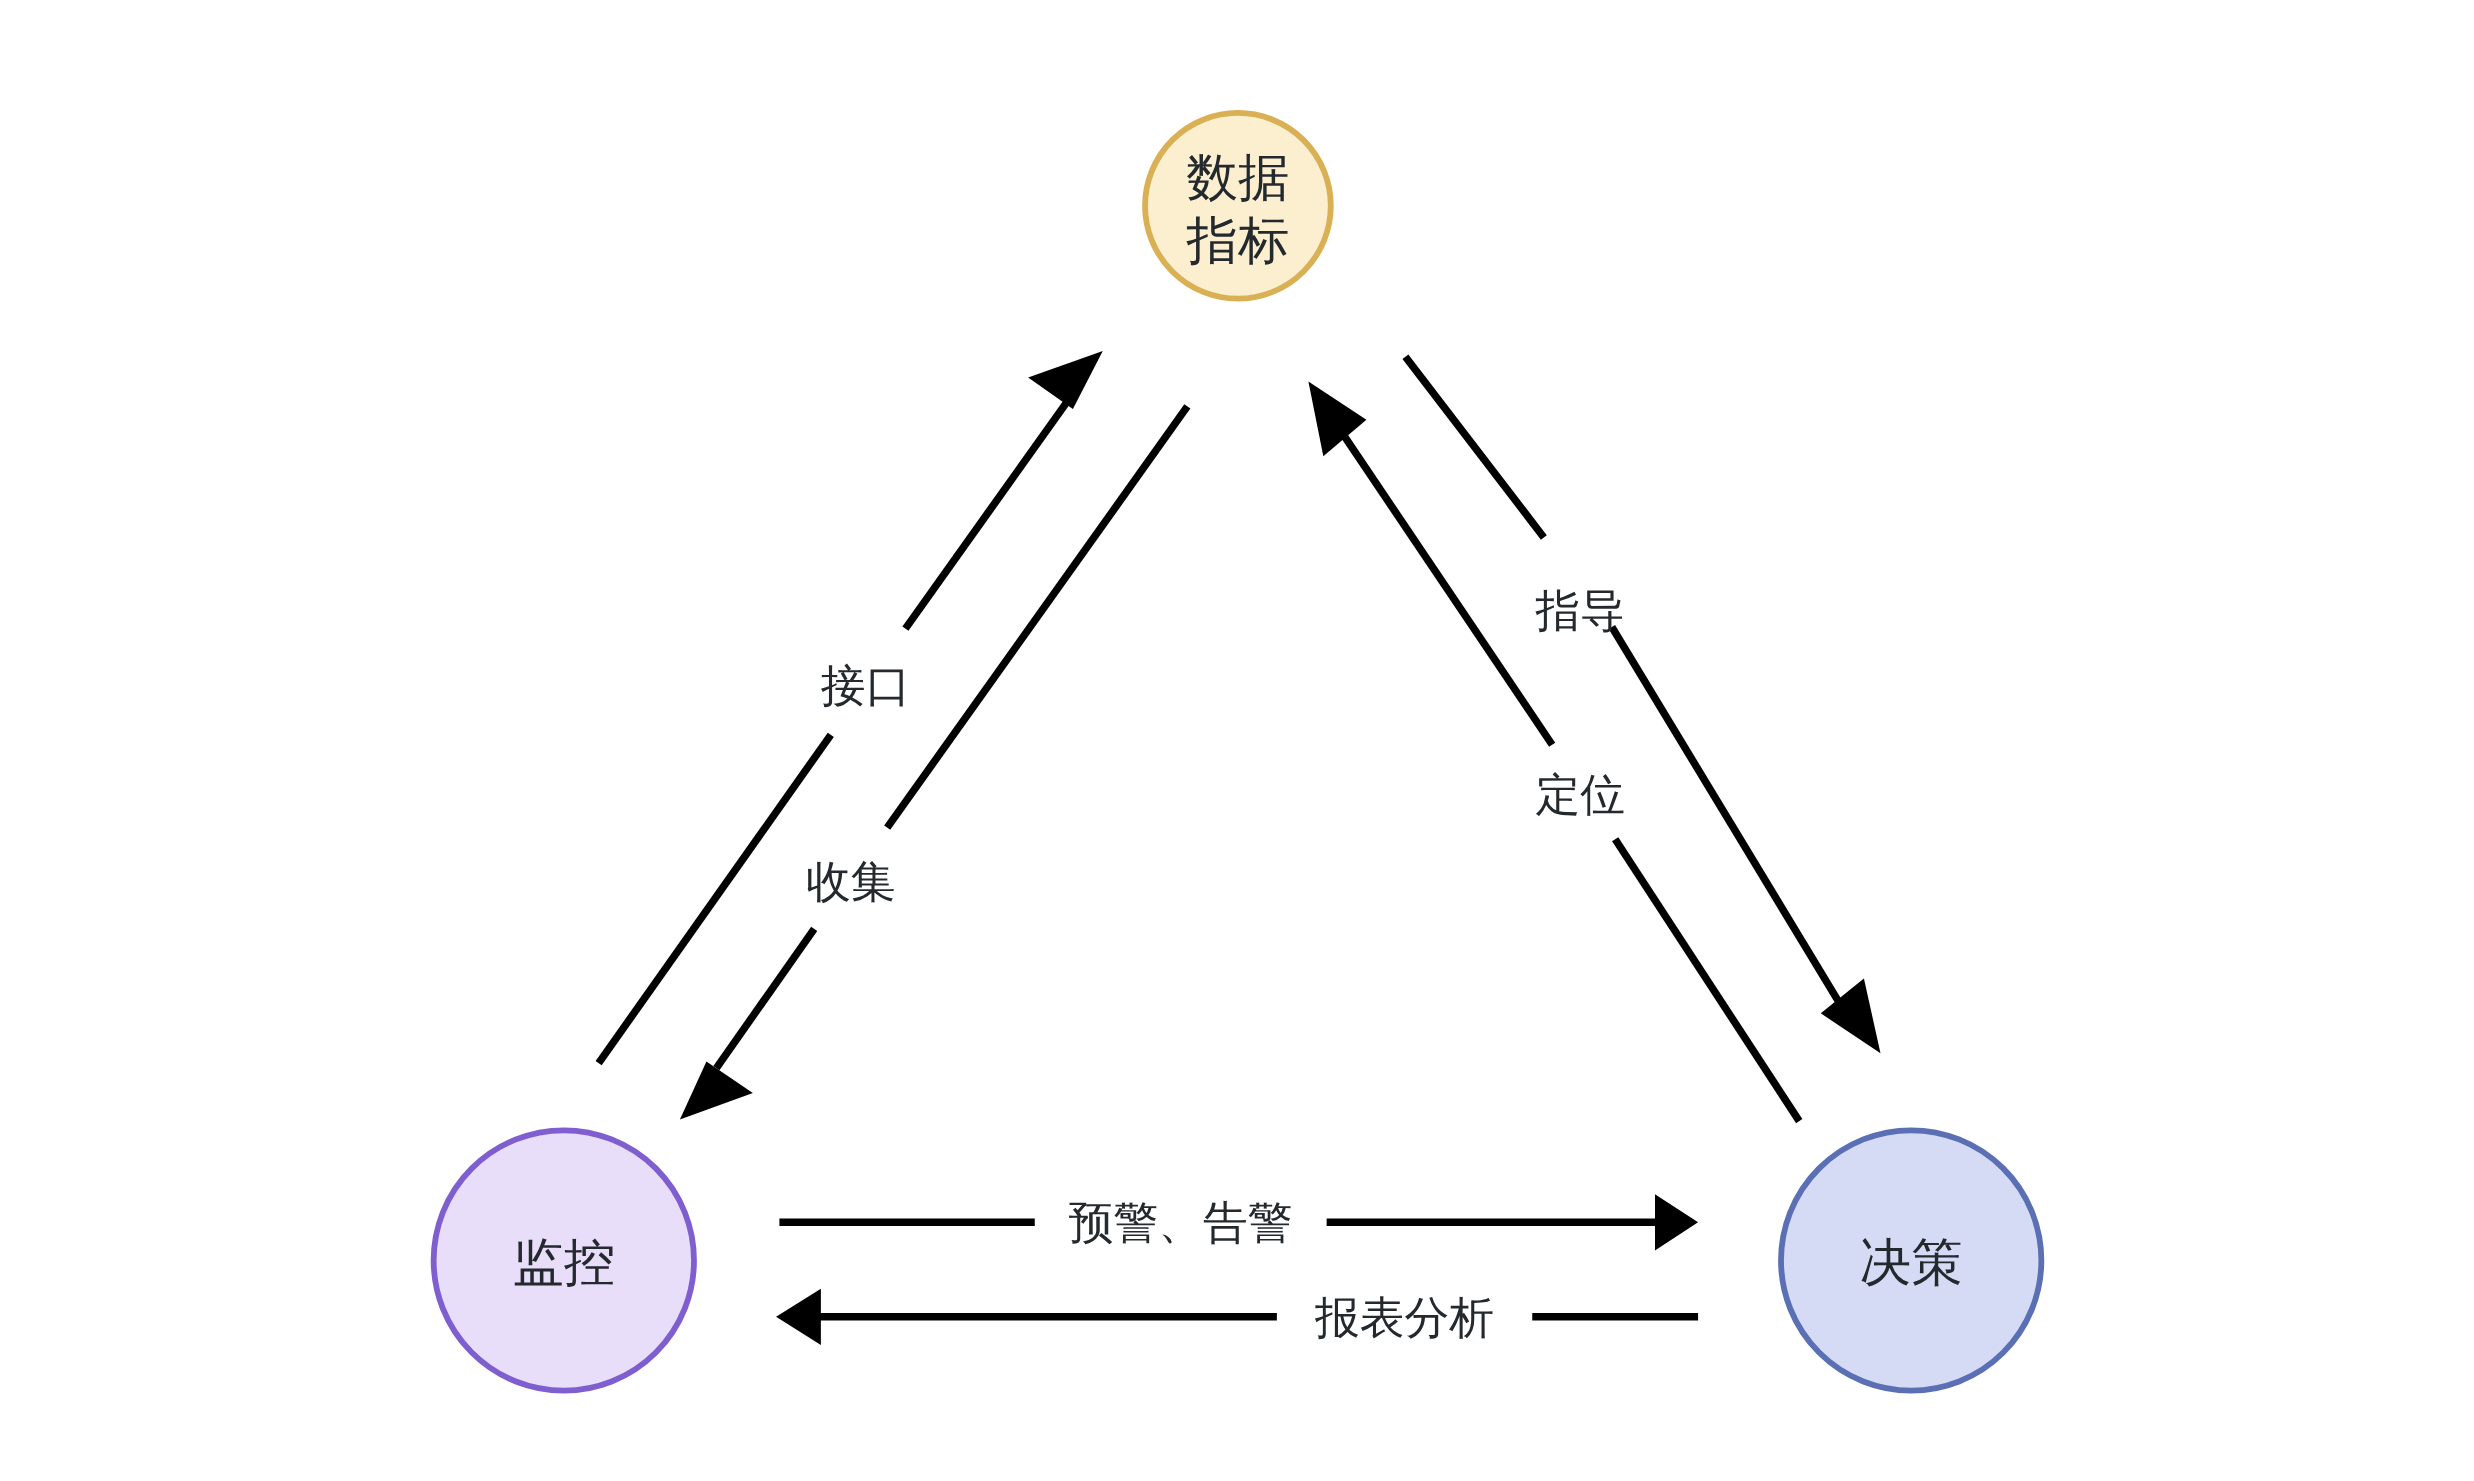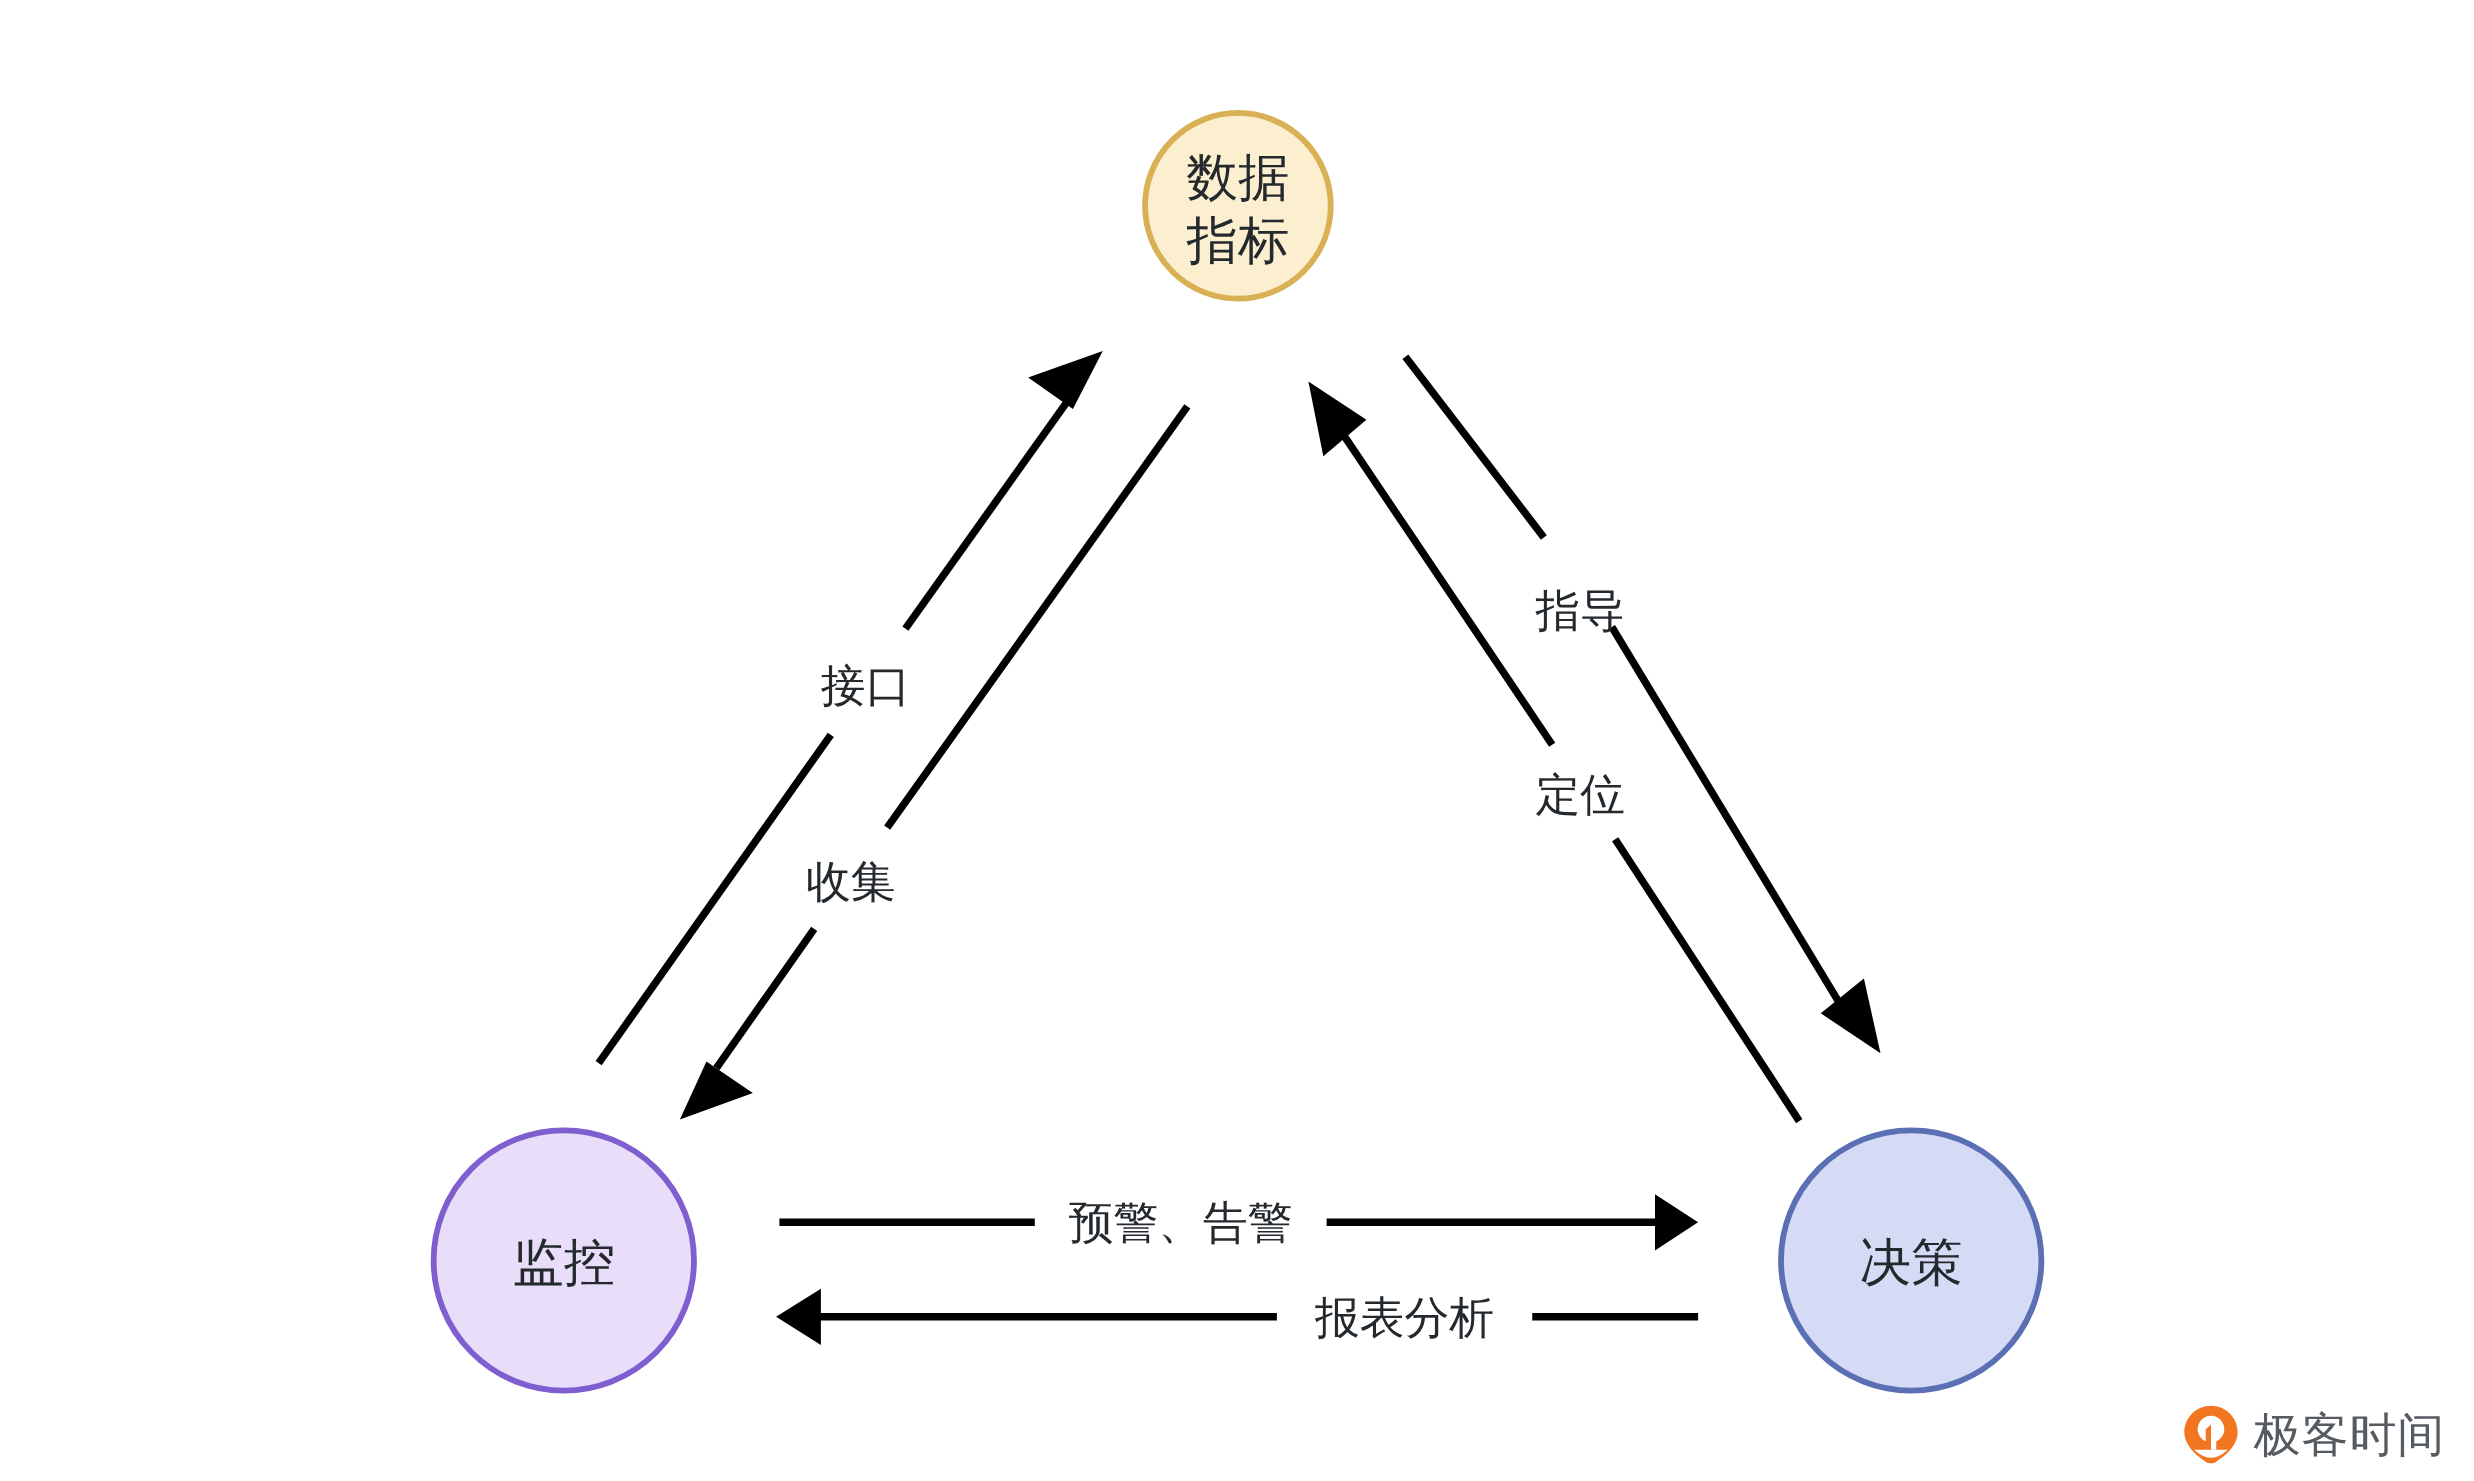"极客时间" div { html: <div> <div> <svg> <path></path> <path></path> <path></path> </svg> </div> <div>极客时间</div> </div> -> none }
